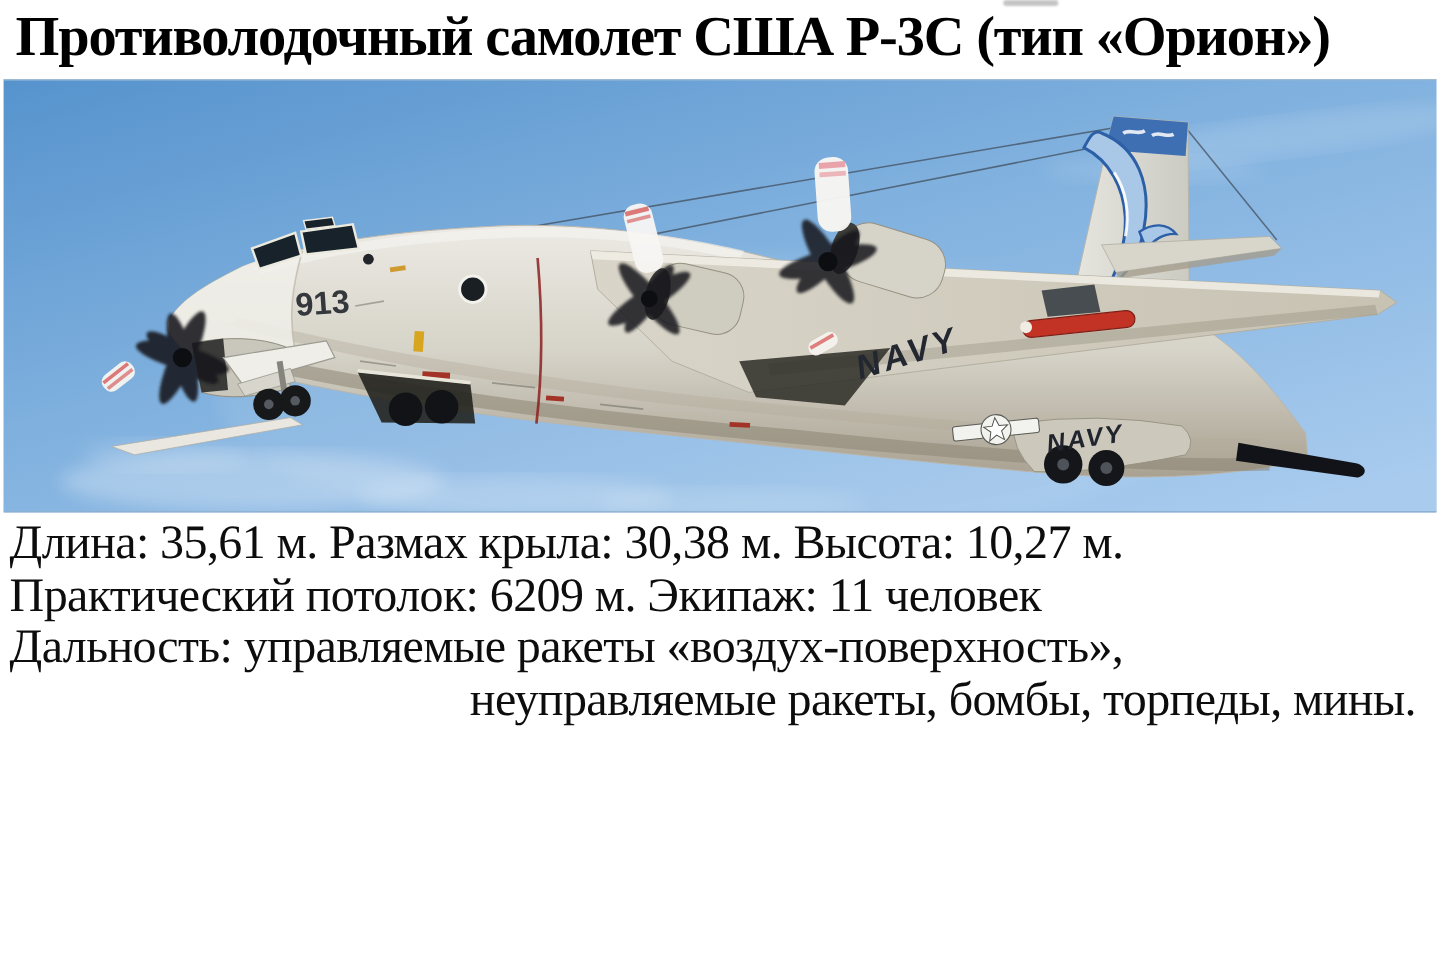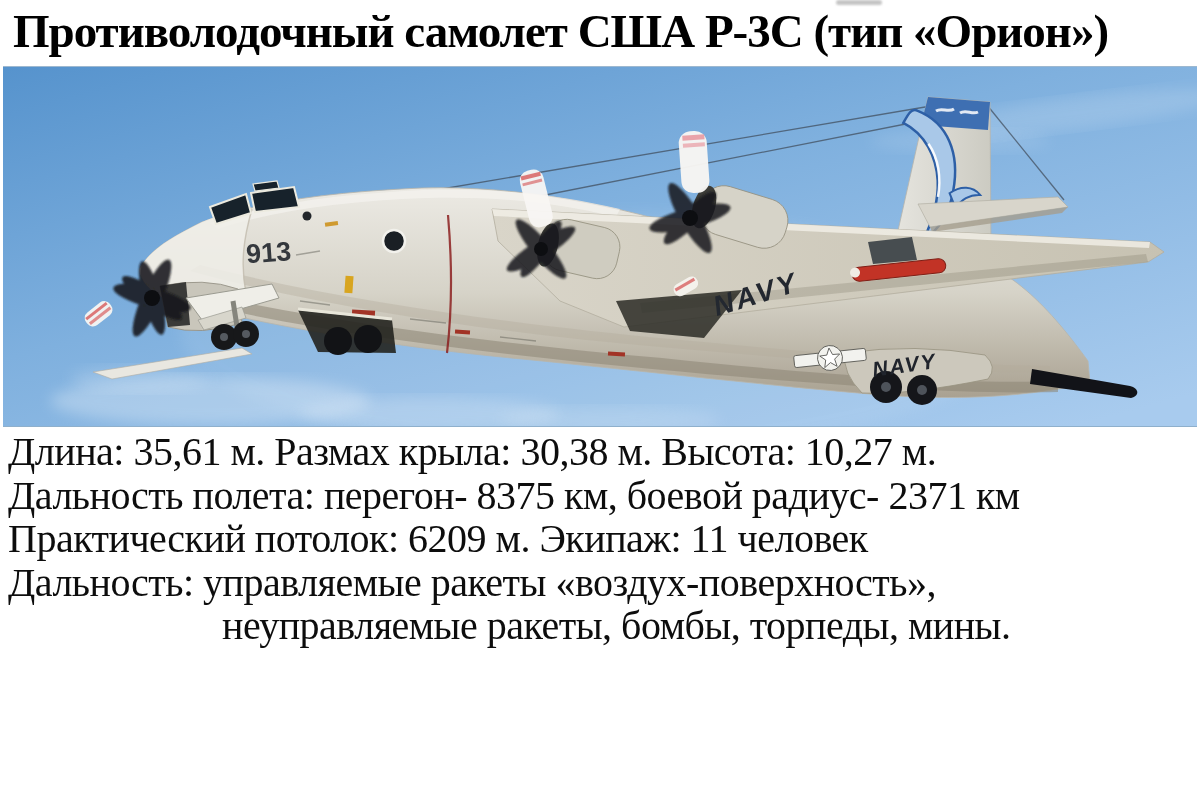"Дальность полета: перегон- 8375 км," div.spec-line { html: <div>Дальность полета: перегон- 8375 км, боевой радиус- 2371 км</div> -> none }
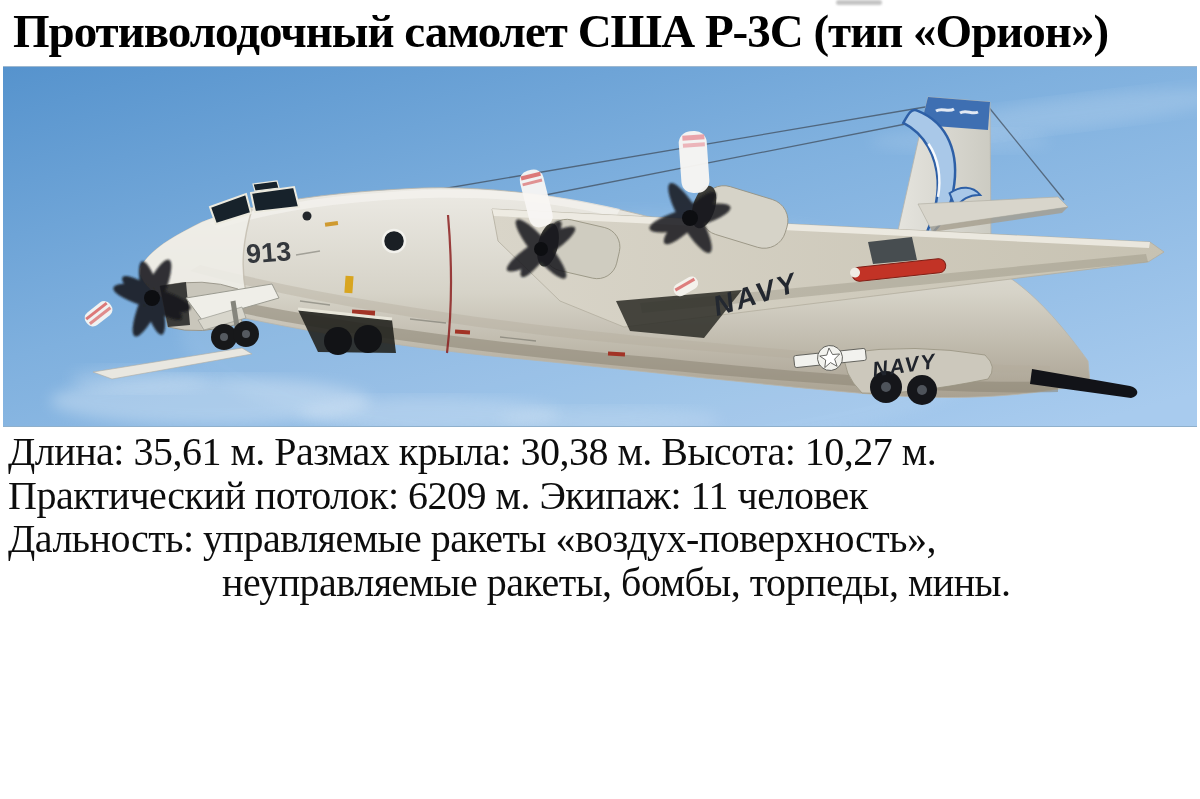"неуправляемые ракеты, бомбы, торпеды," .spec-line.indent { text-align: none -> right }
